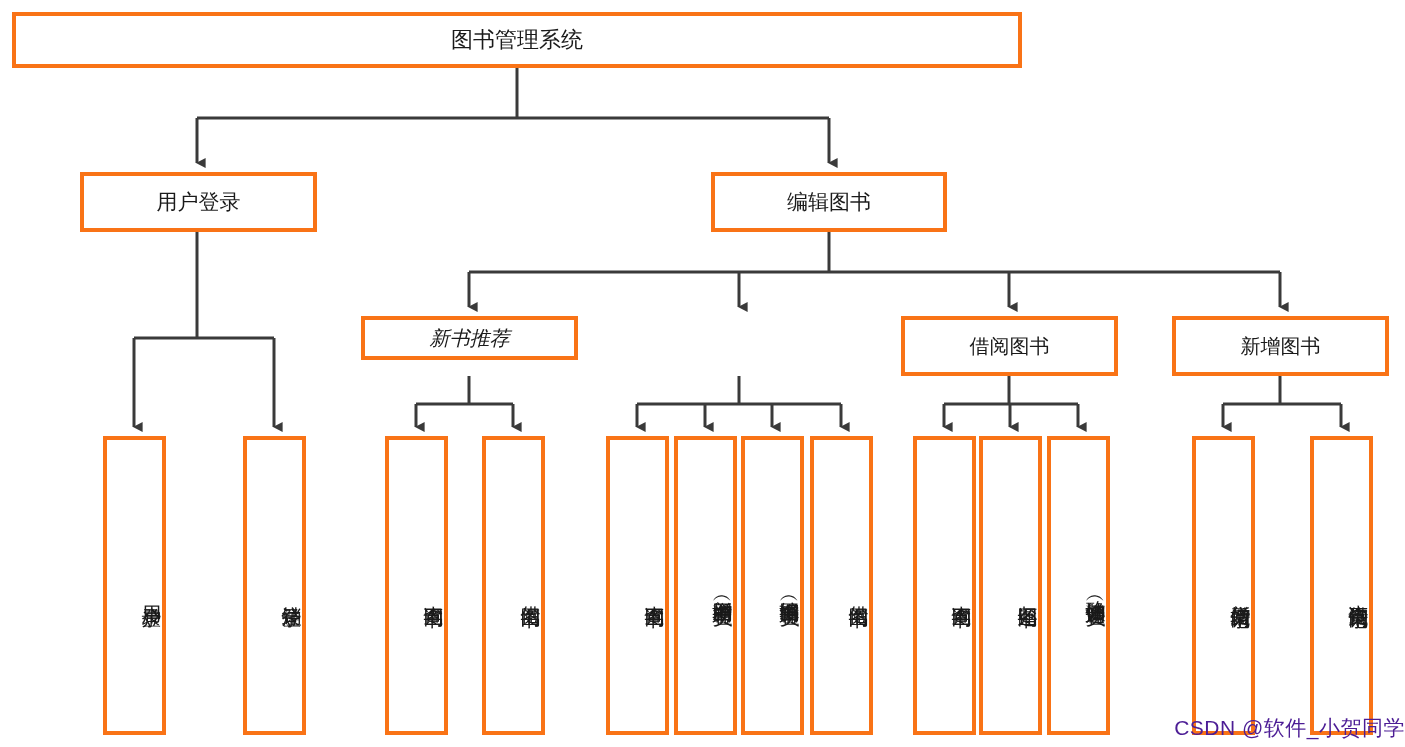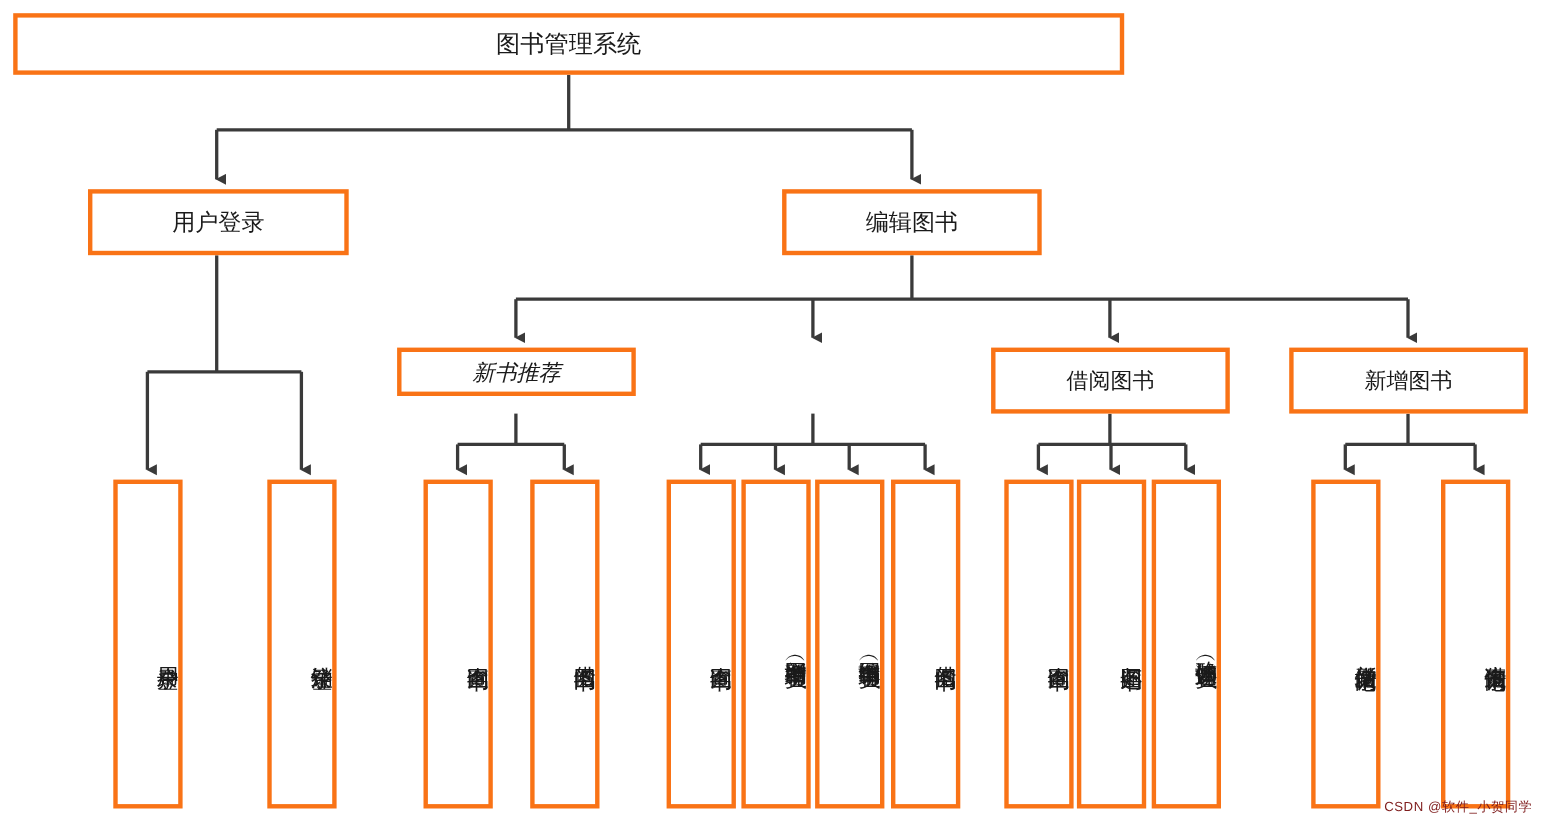"CSDN @软件_小贺同学" .wm { color: #7f1d1d -> #4c1d95; font-size: 12px -> 21px; right: 12px -> 0 }
